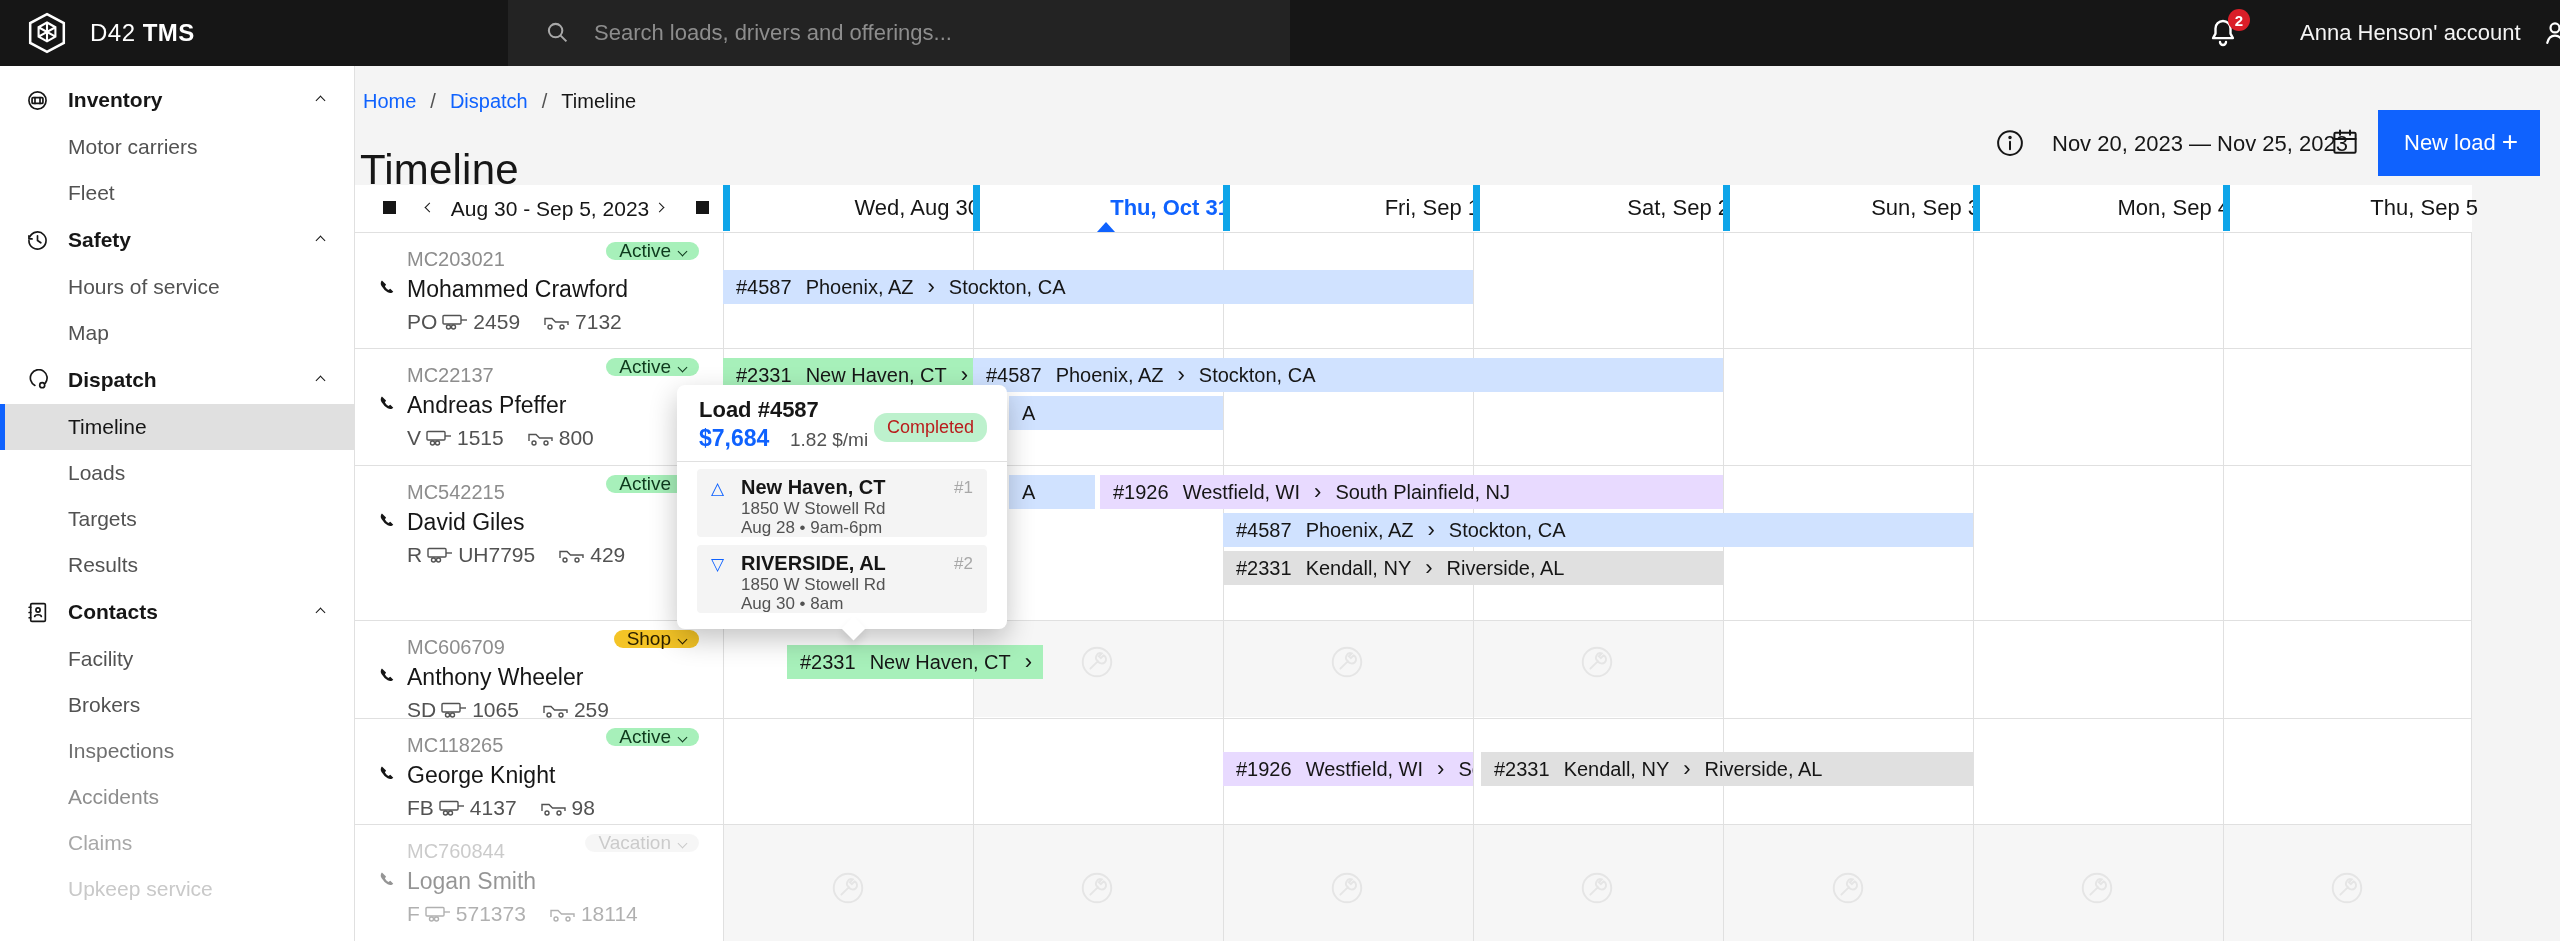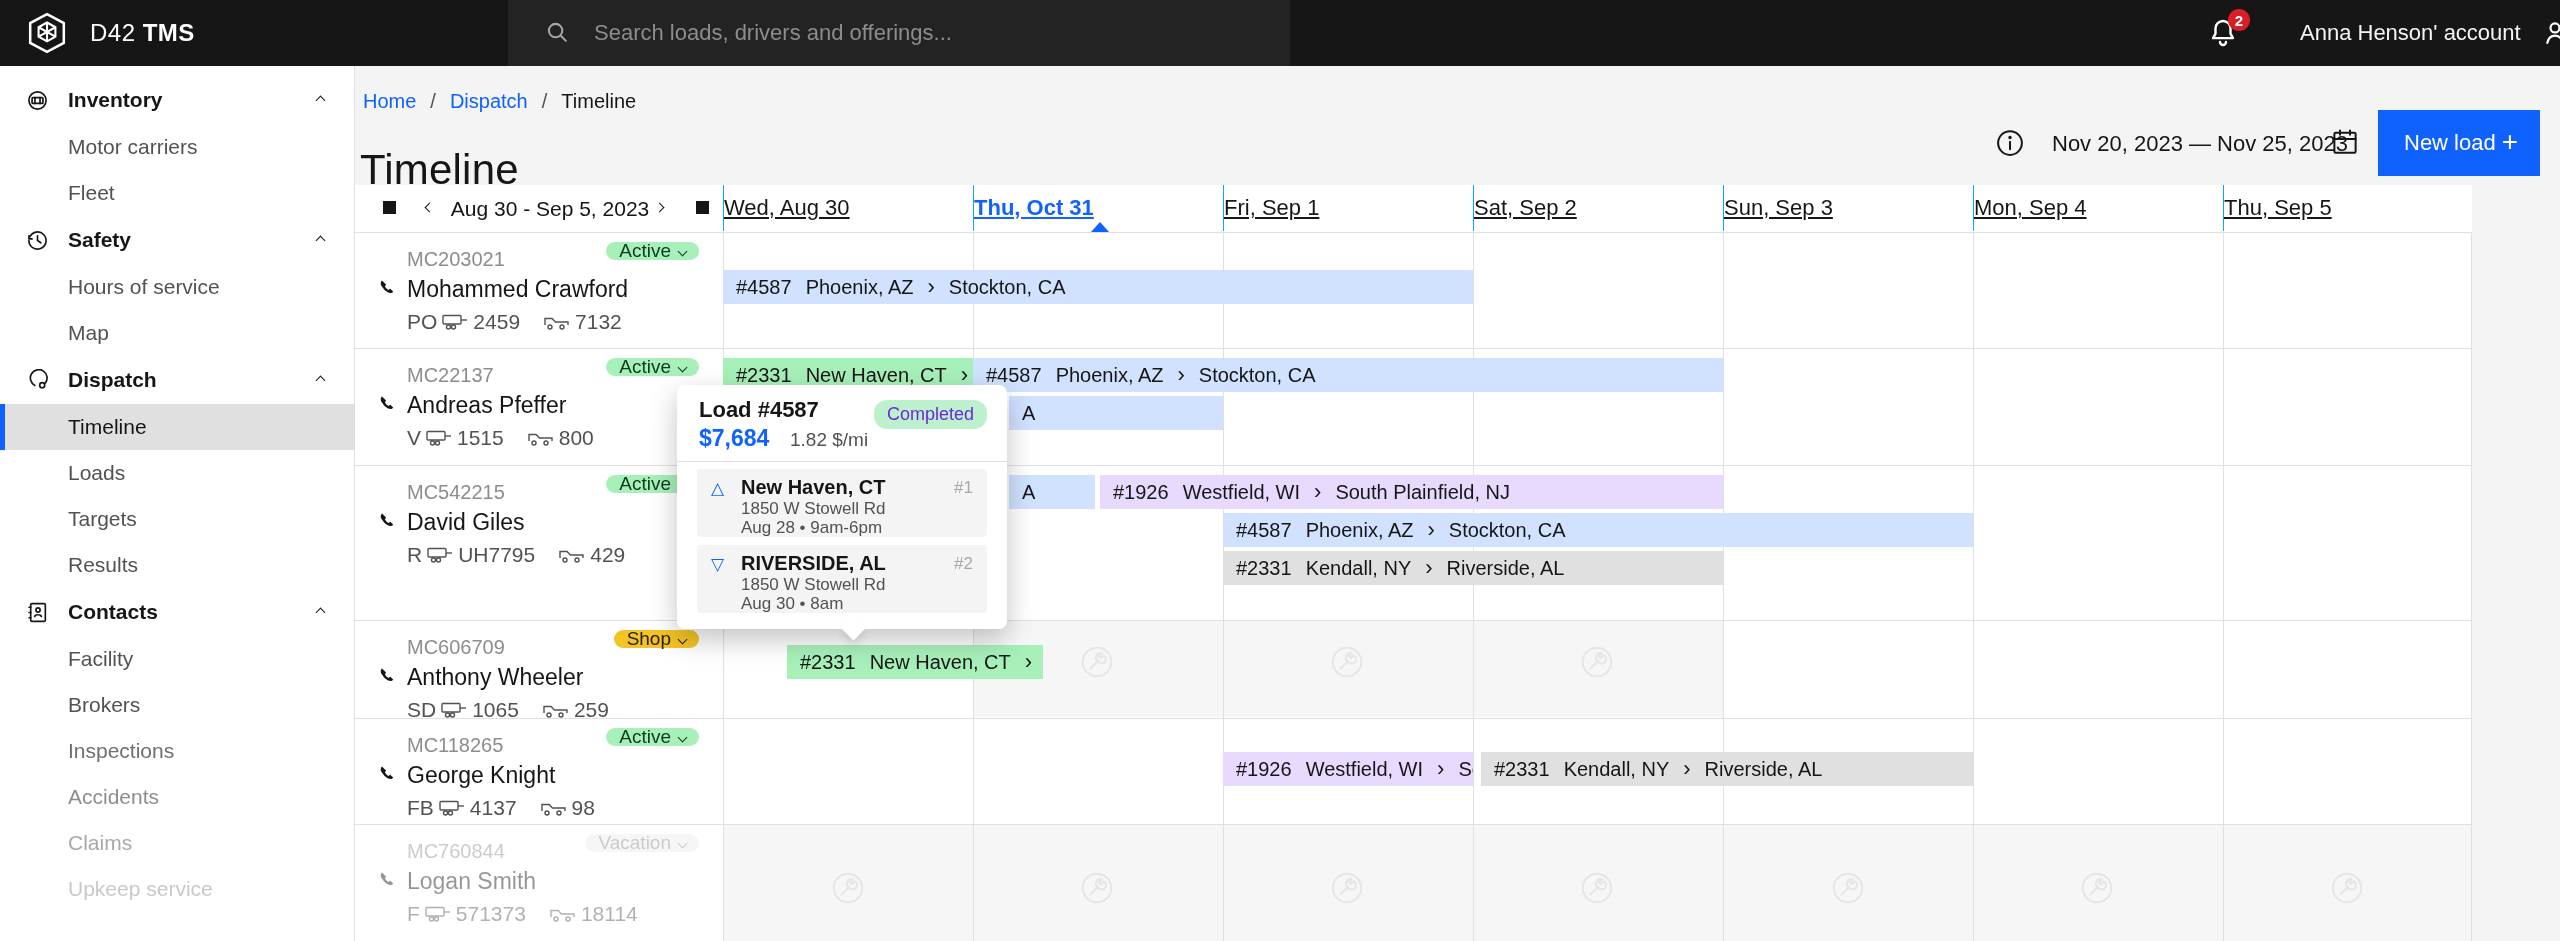"Wed, Aug 30" .tl-day { border-left: 1px solid #0ea5e9 -> 7px solid #0ea5e9; text-align: left -> right; text-decoration: underline -> none }
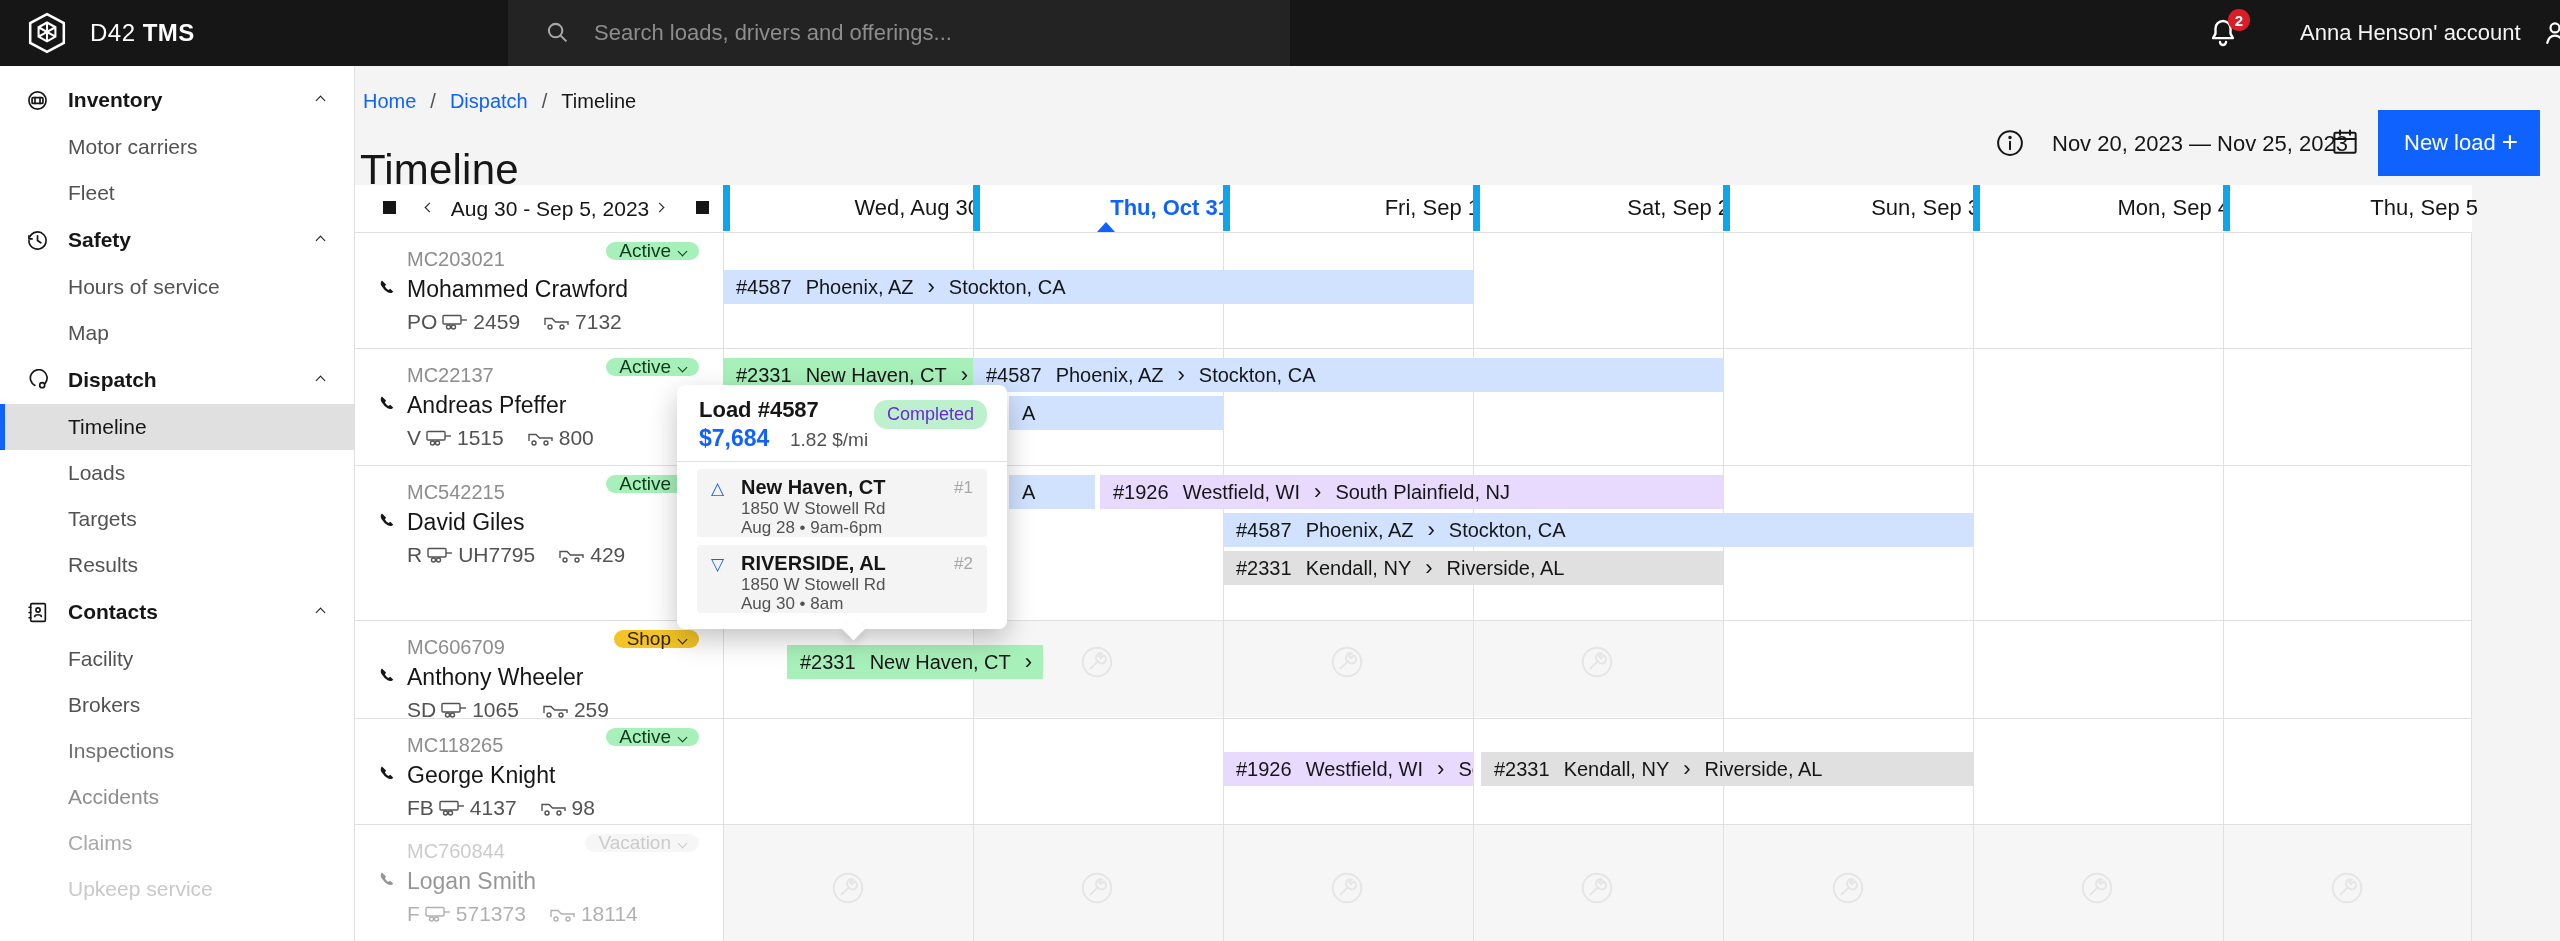"Completed" .tip .t-pill { color: #6d28d9 -> #b91c1c; top: 15px -> 28px }
